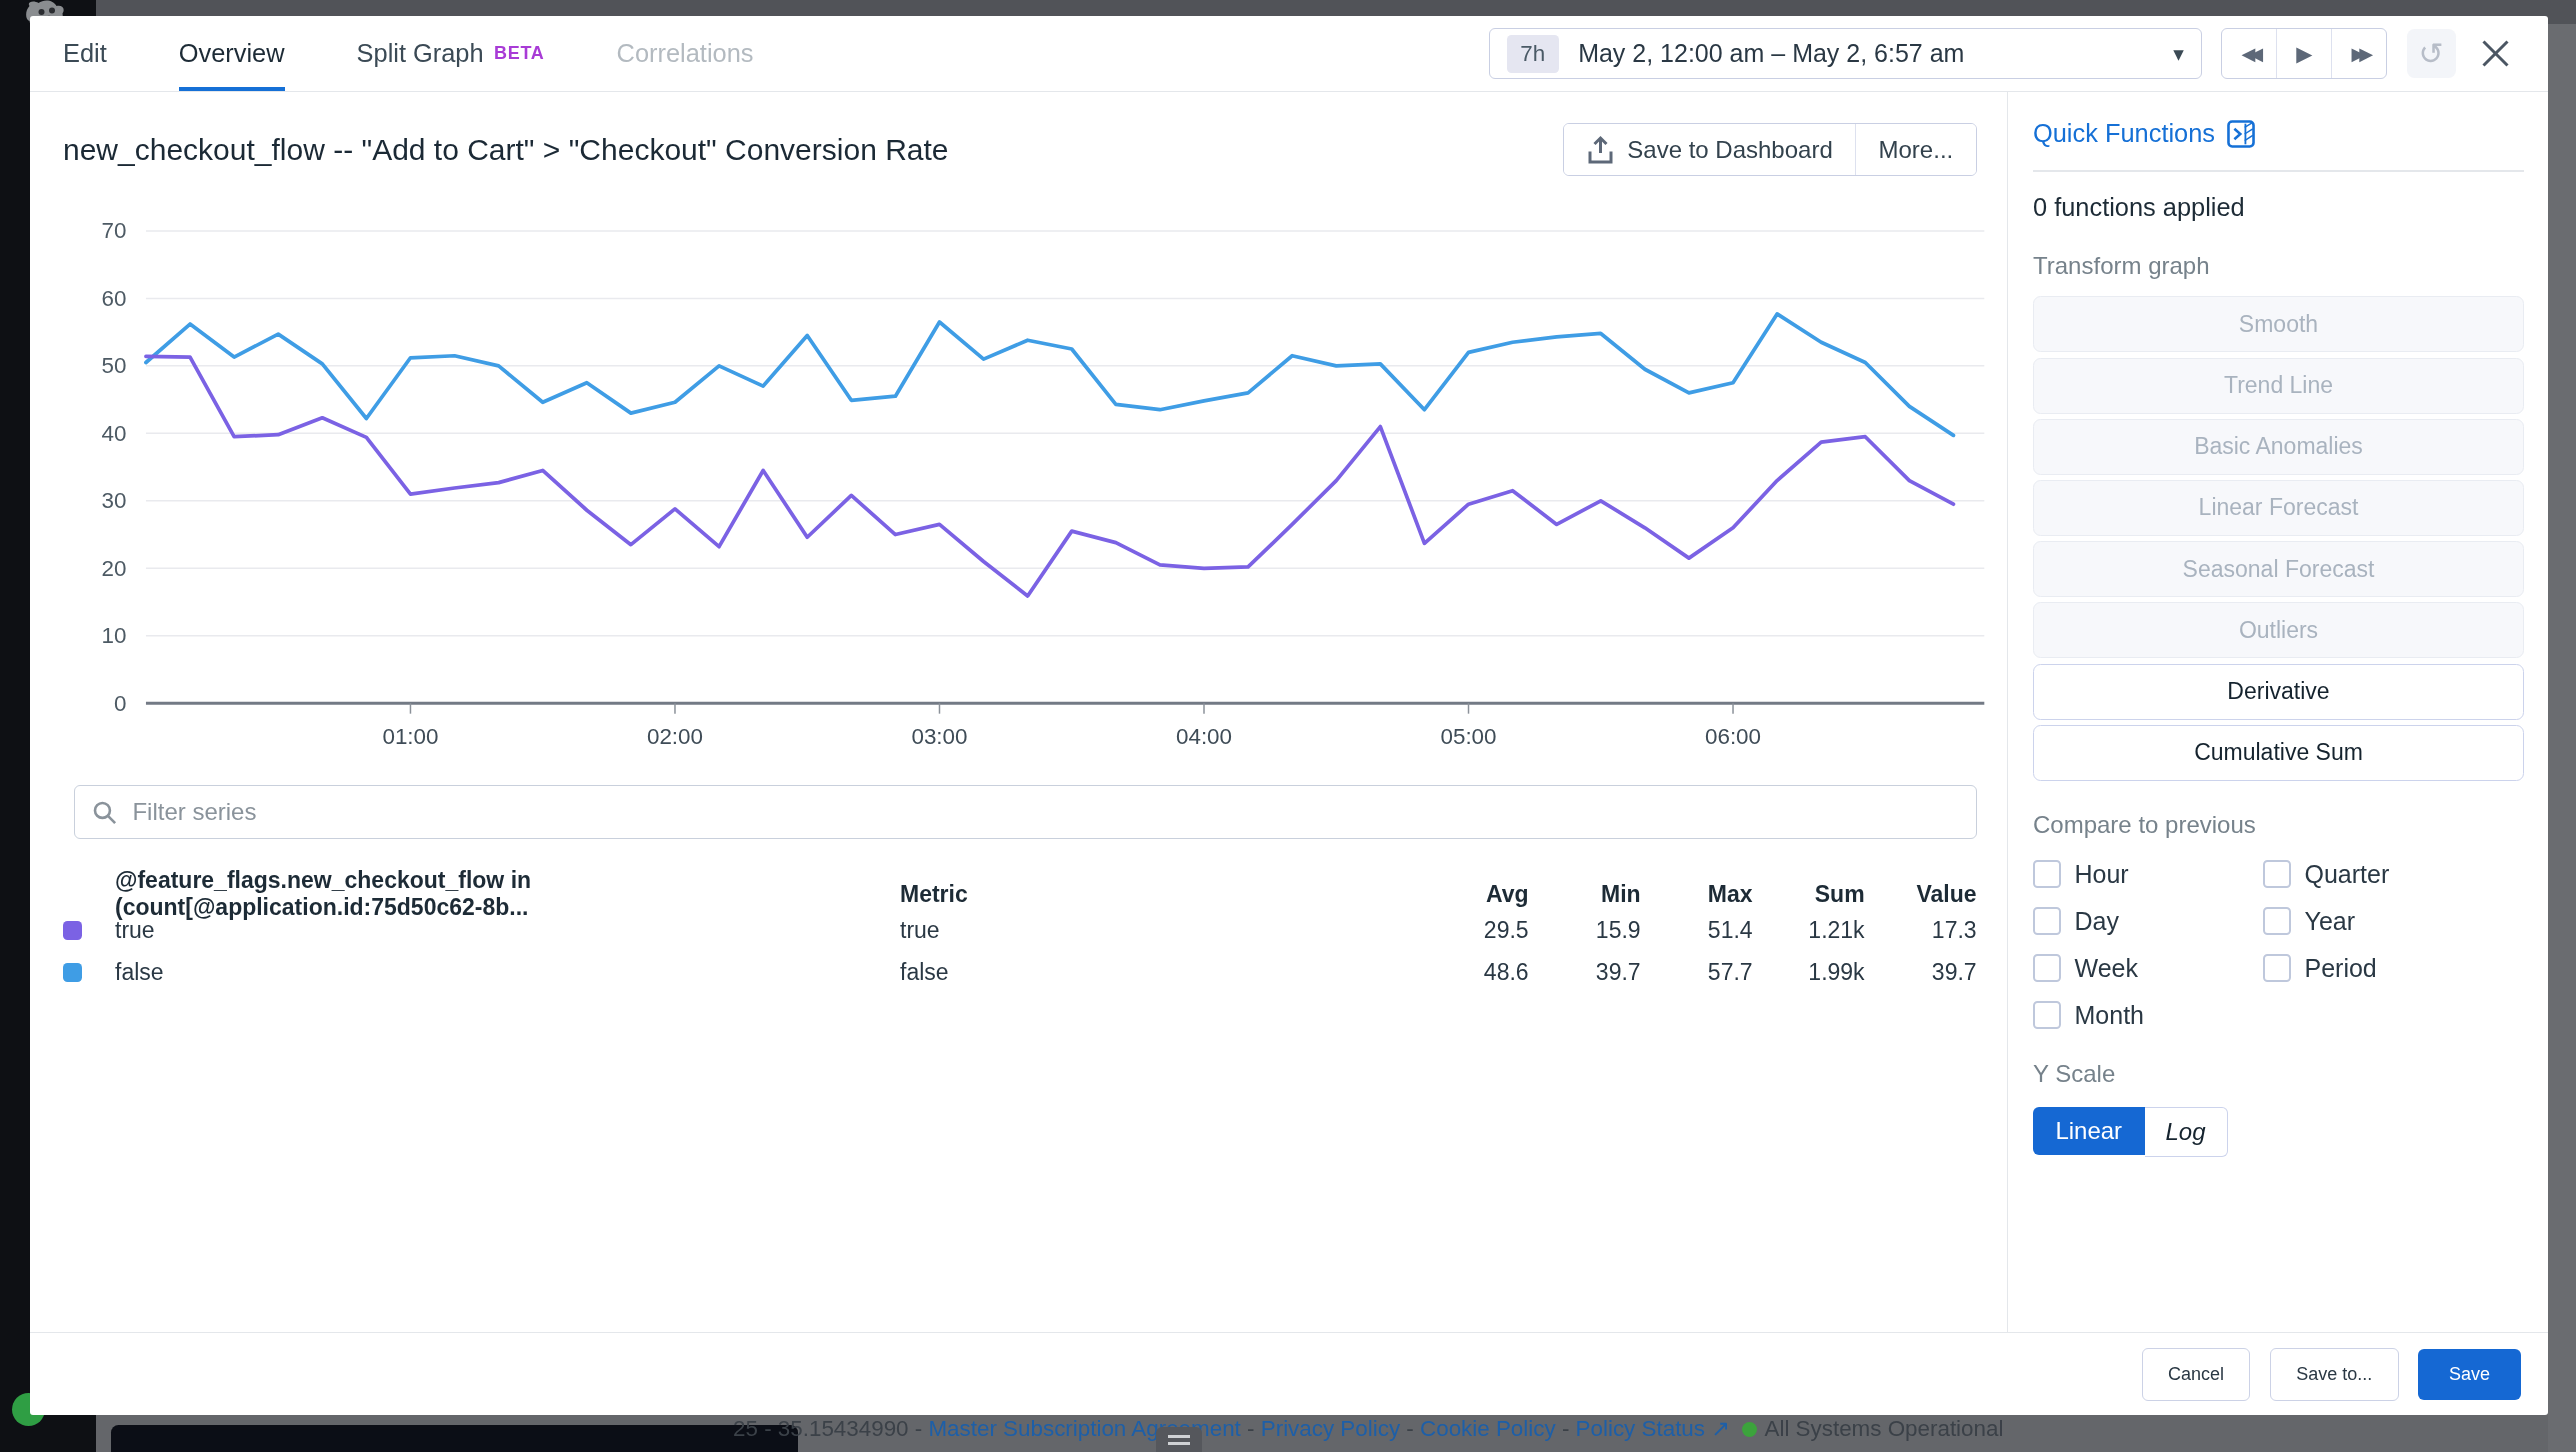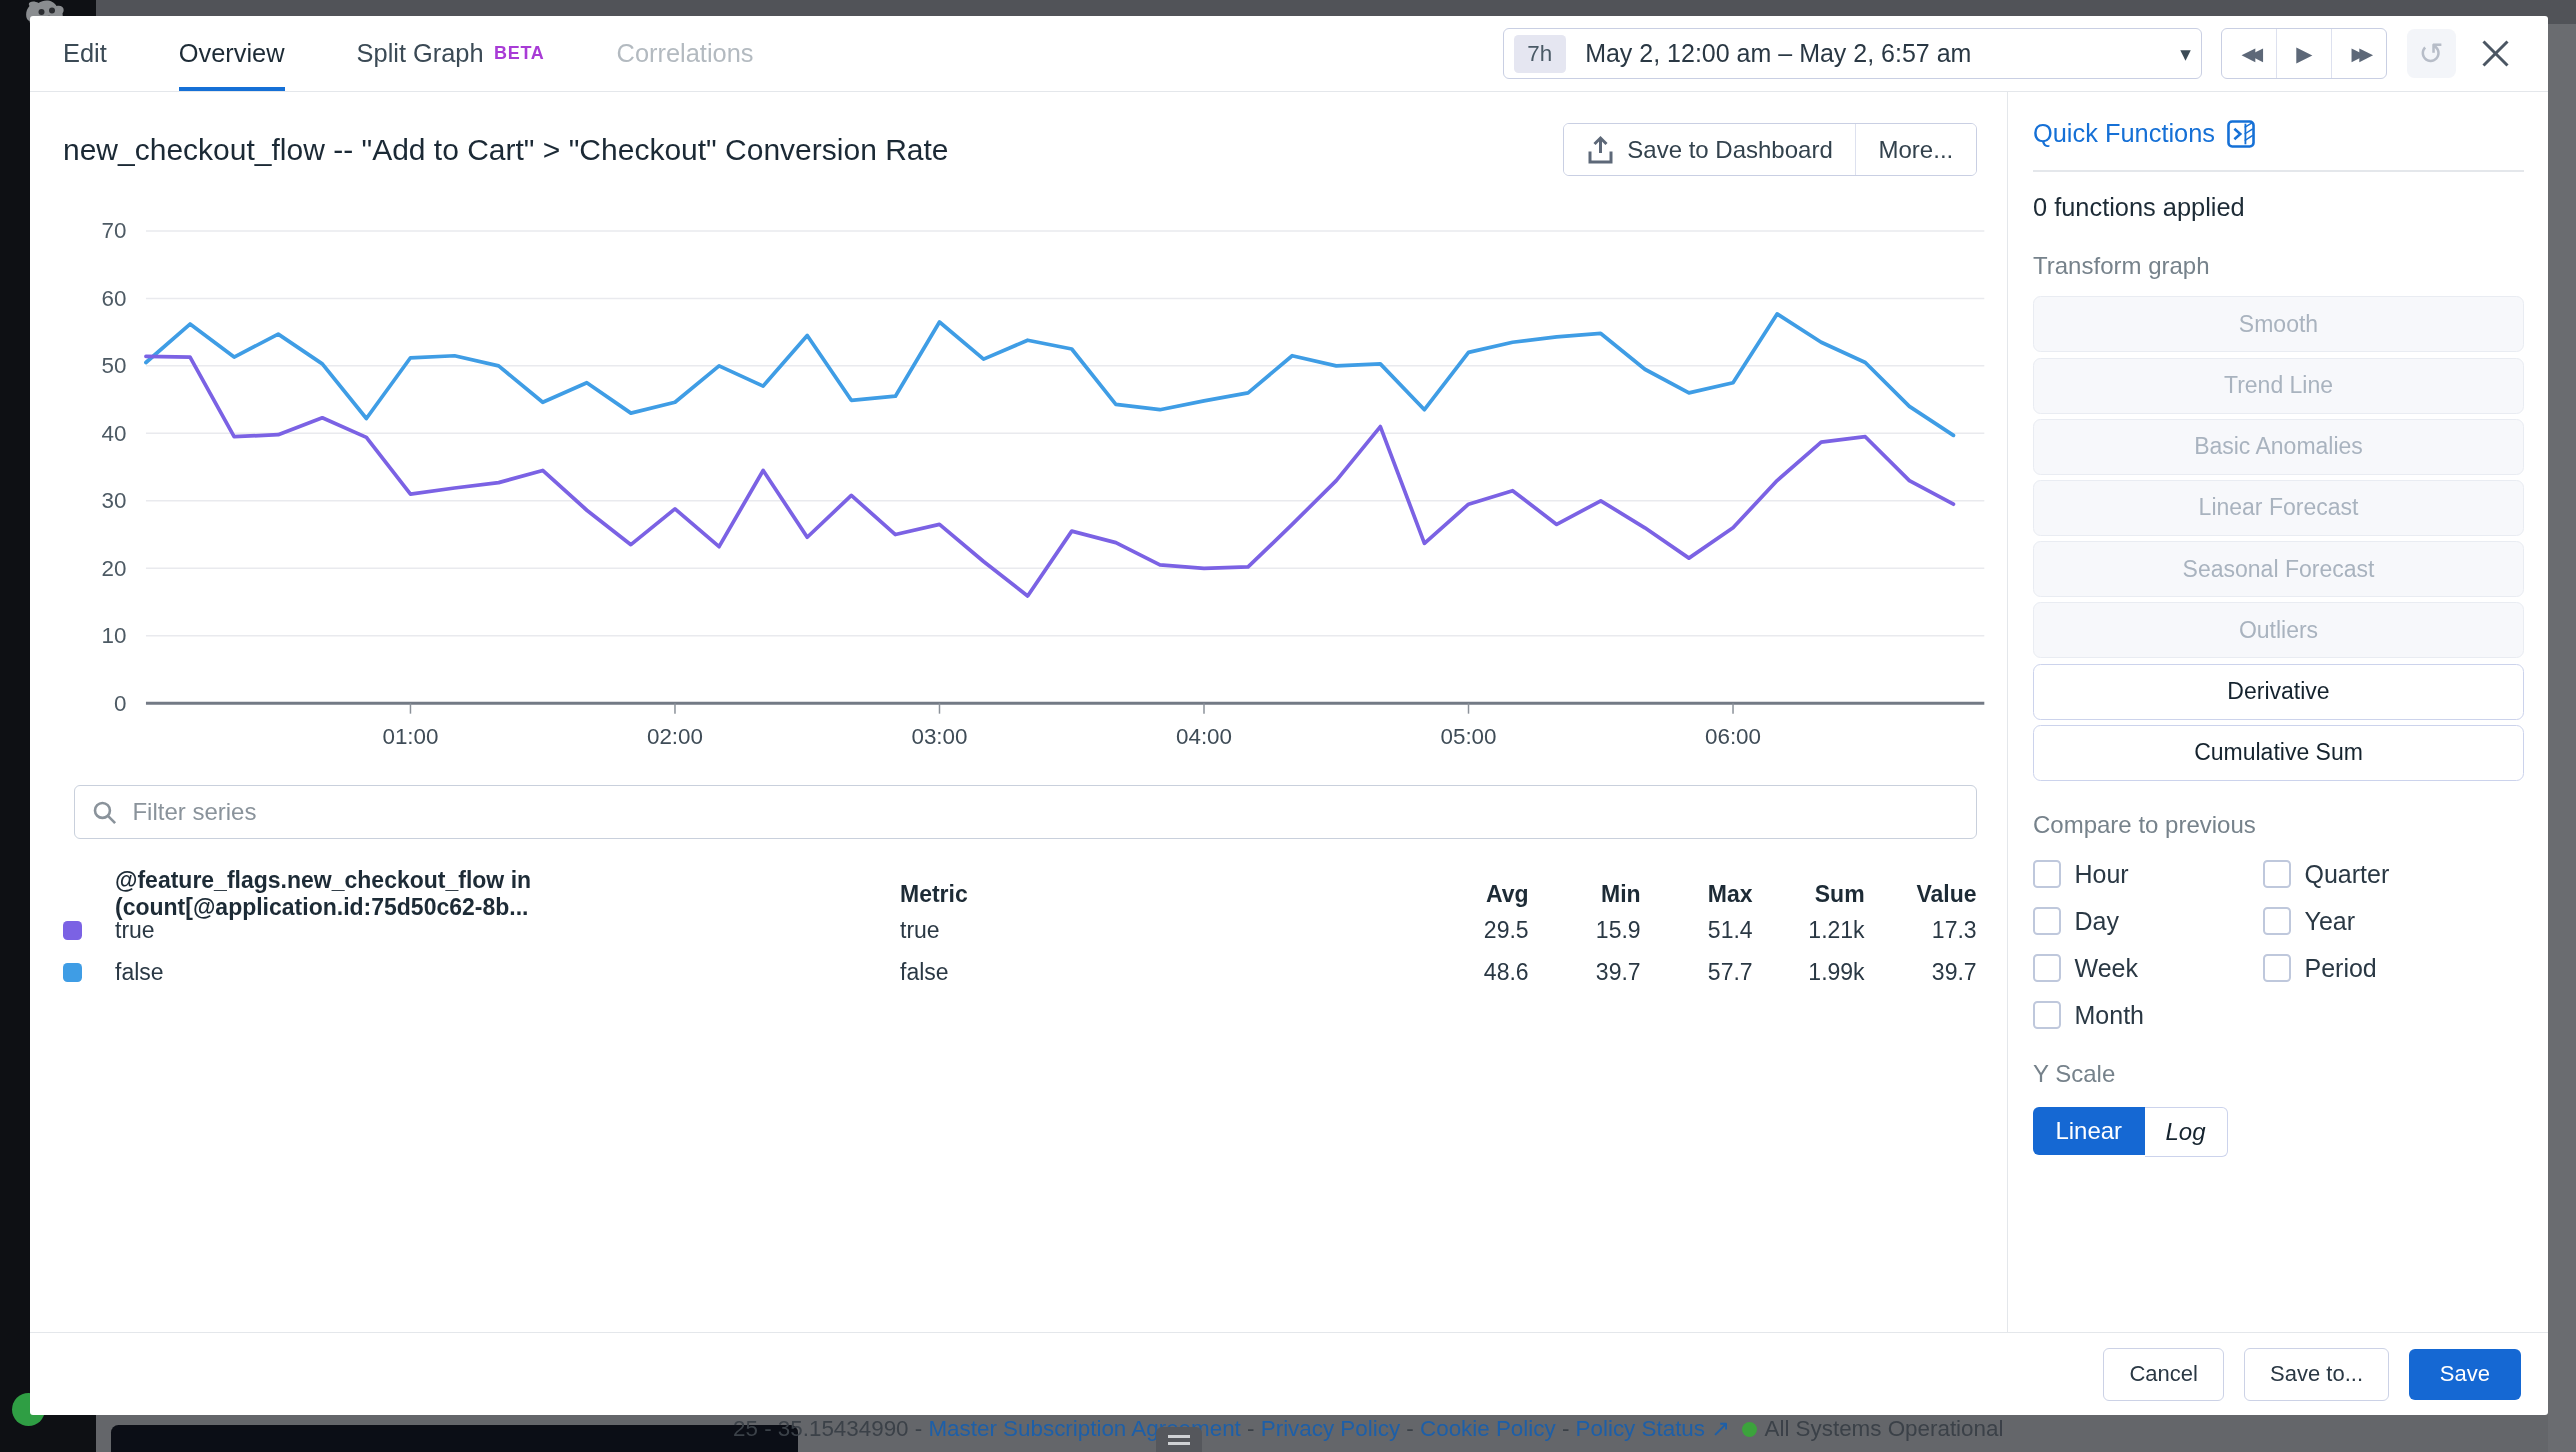"7h" .time-dd { padding: 0 10px -> 0 17px }
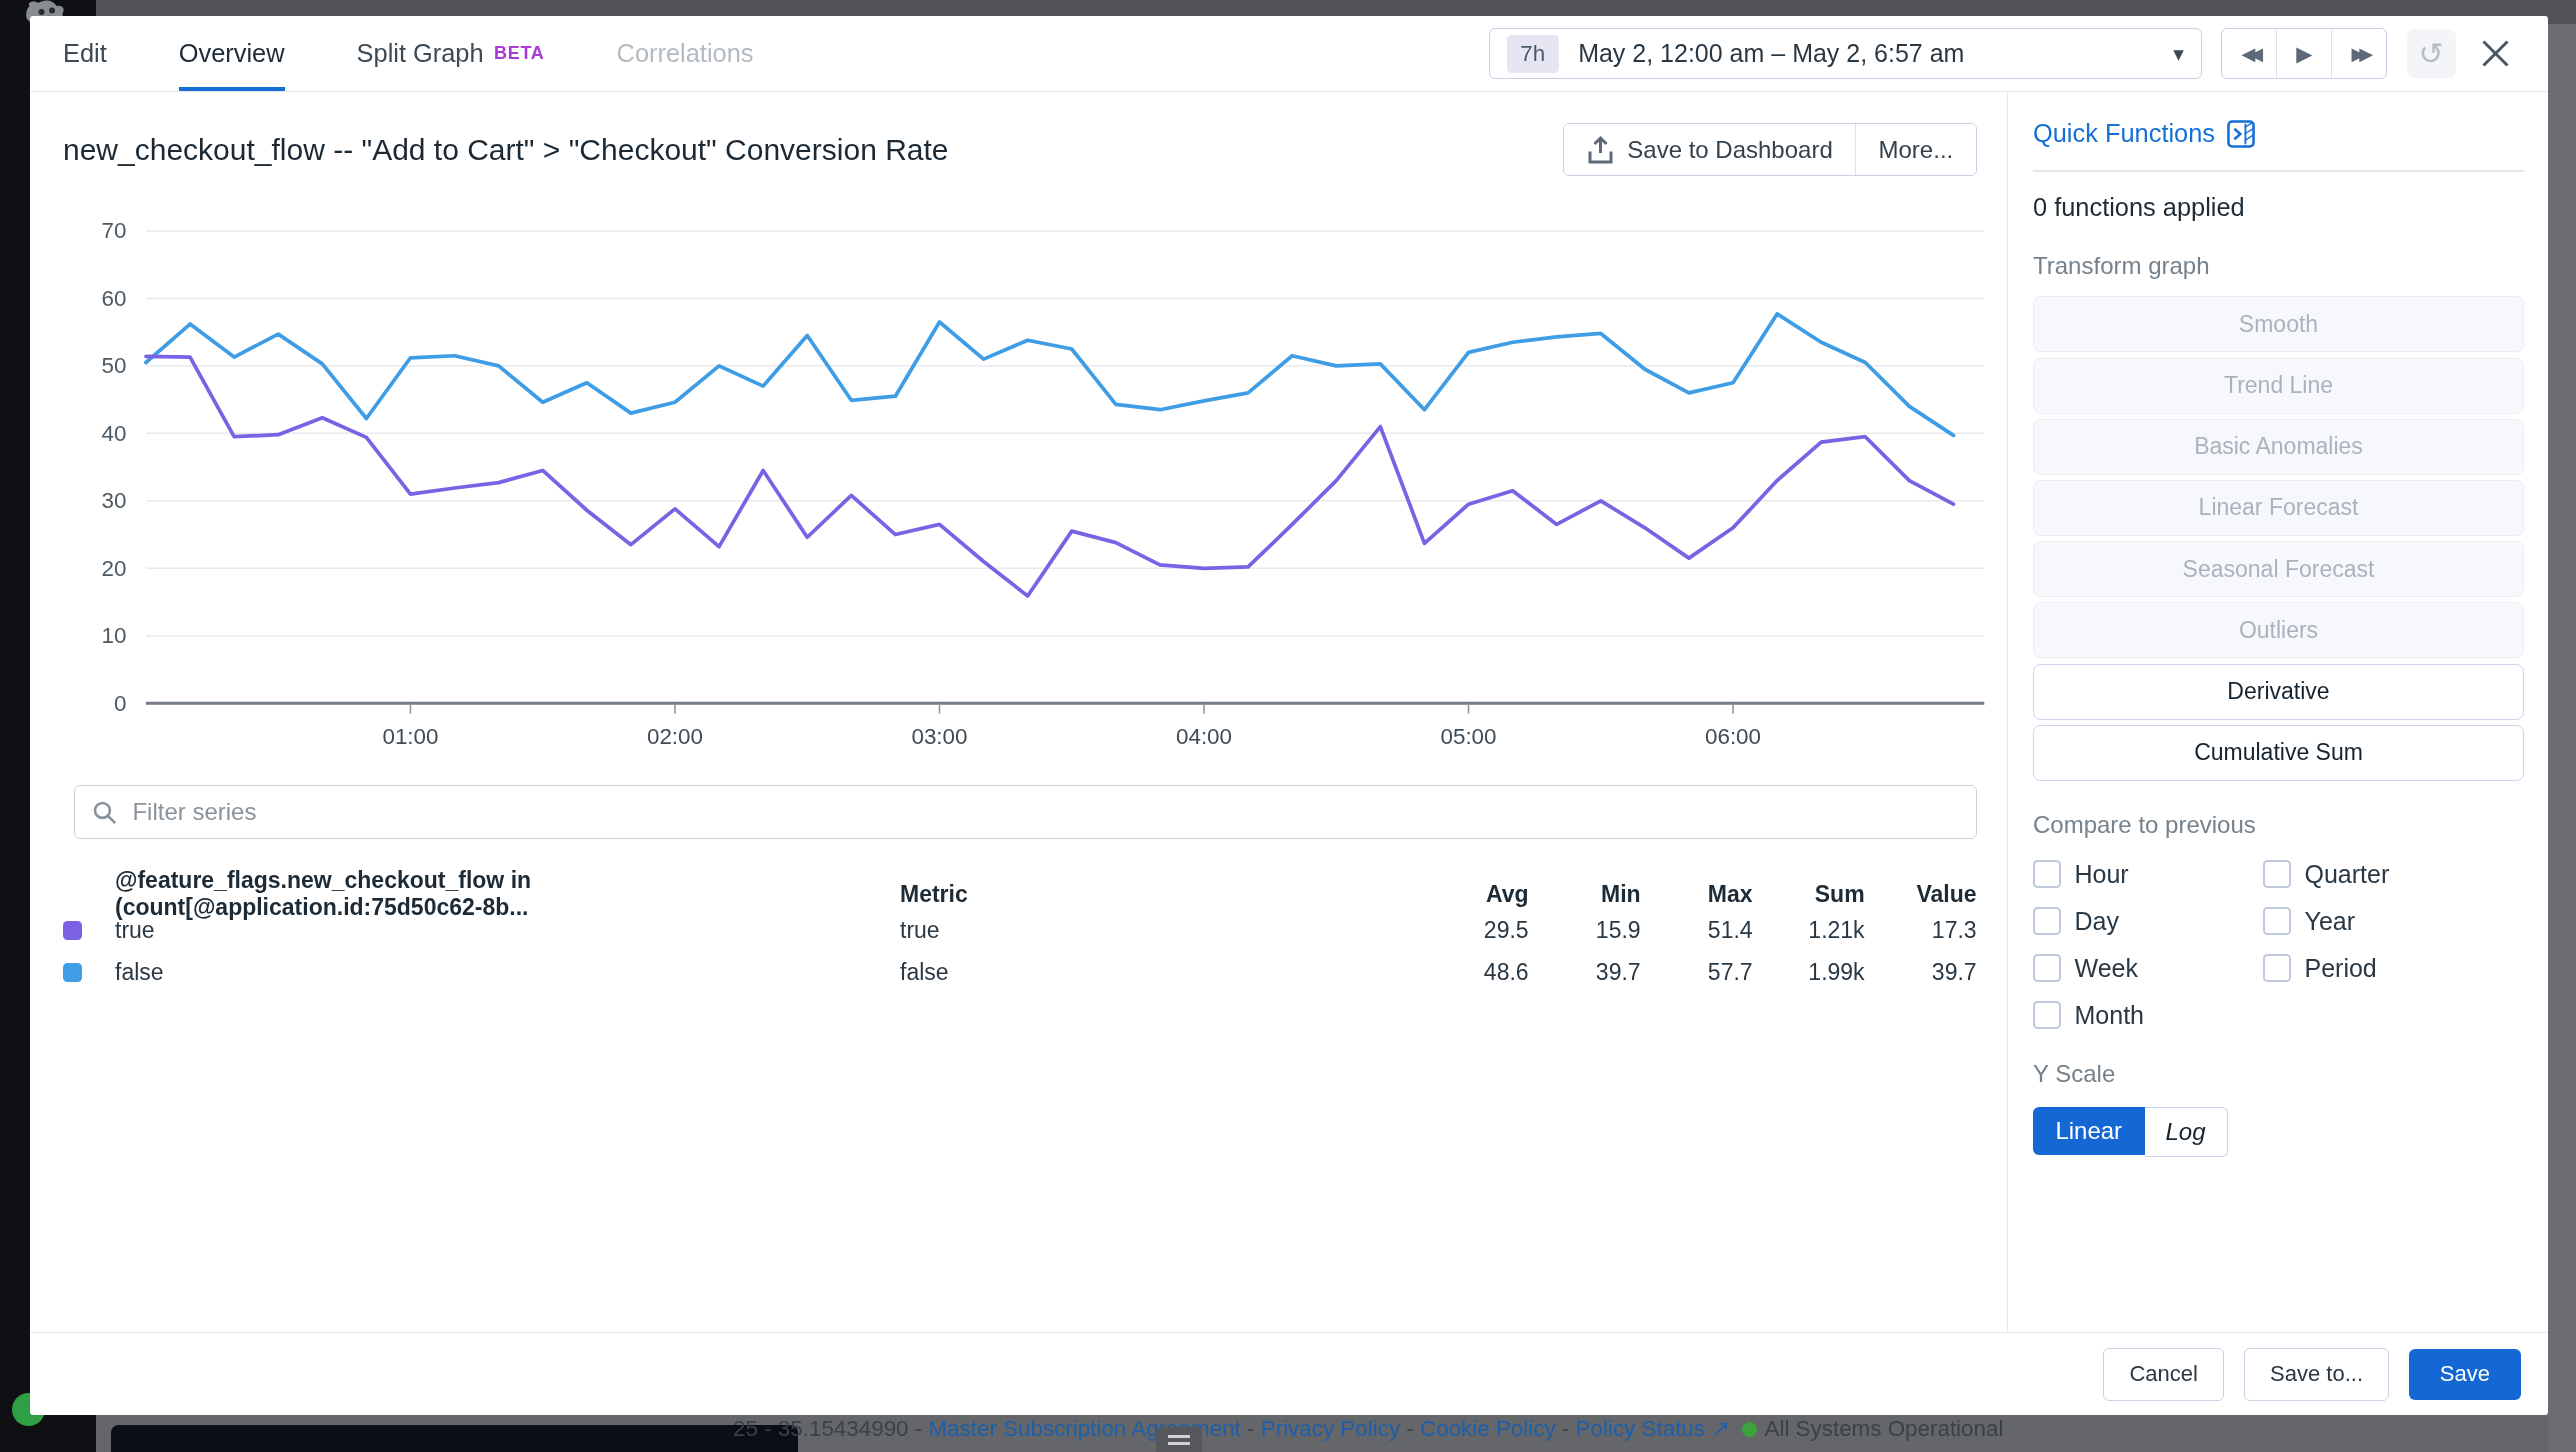"Cancel" .btn { font-size: 22px -> 18px }
